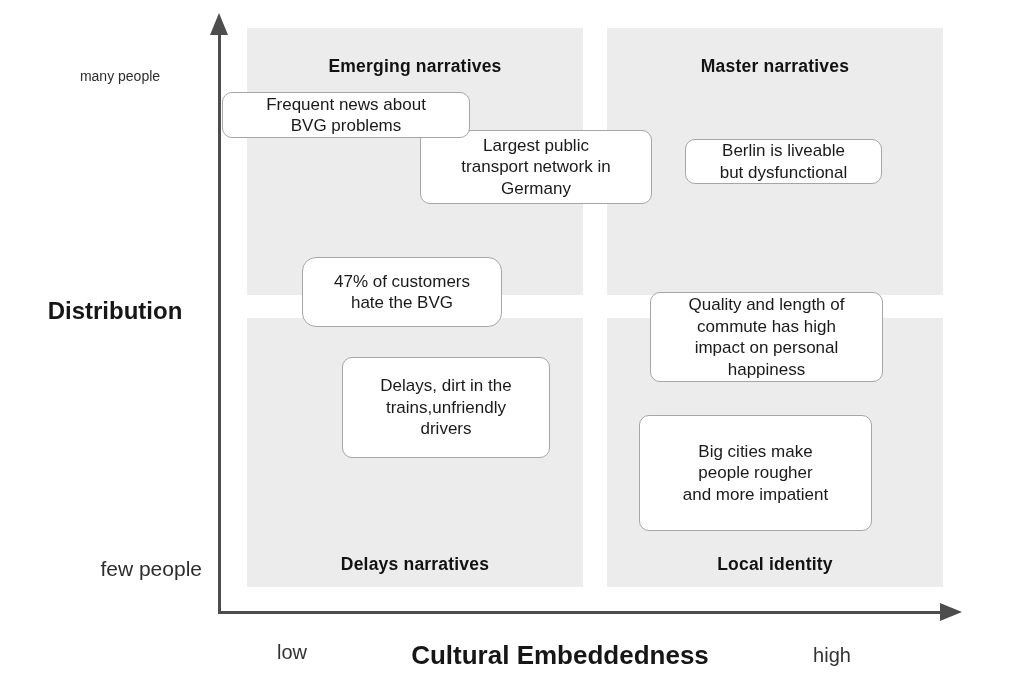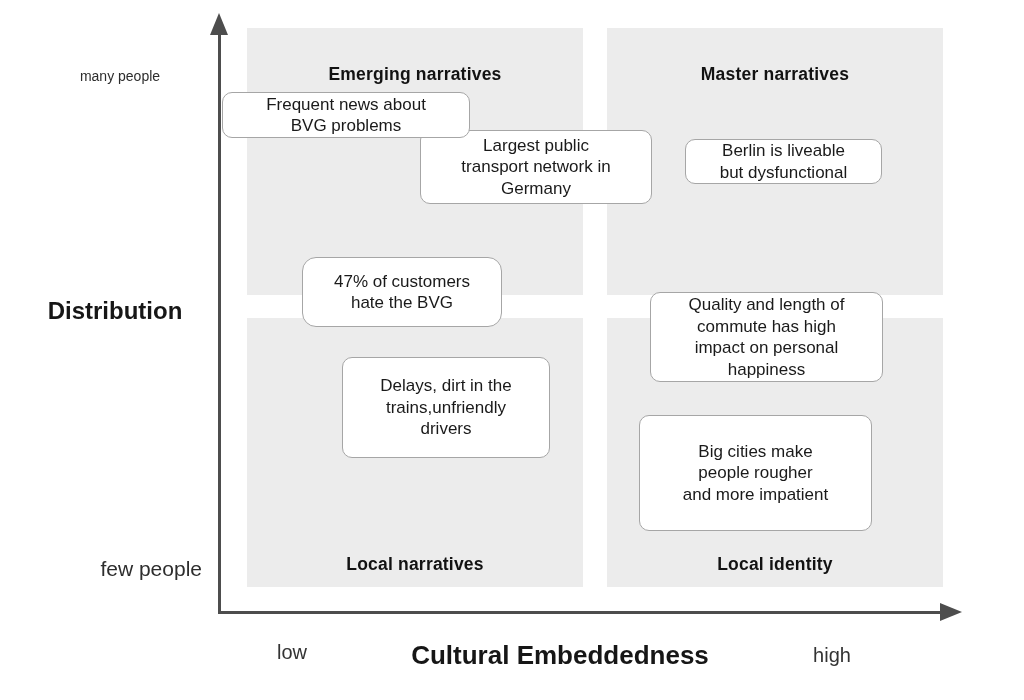"Emerging narratives" .q-title.top { top: 36px -> 28px }
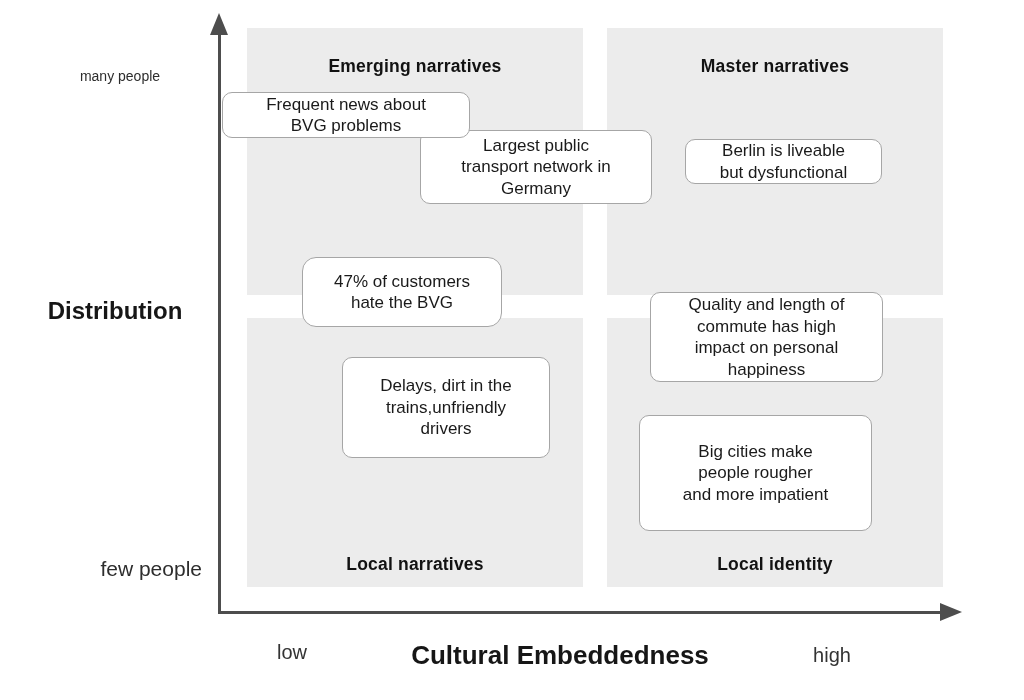"Local narratives" div.q-title { text: Local -> Delays }
